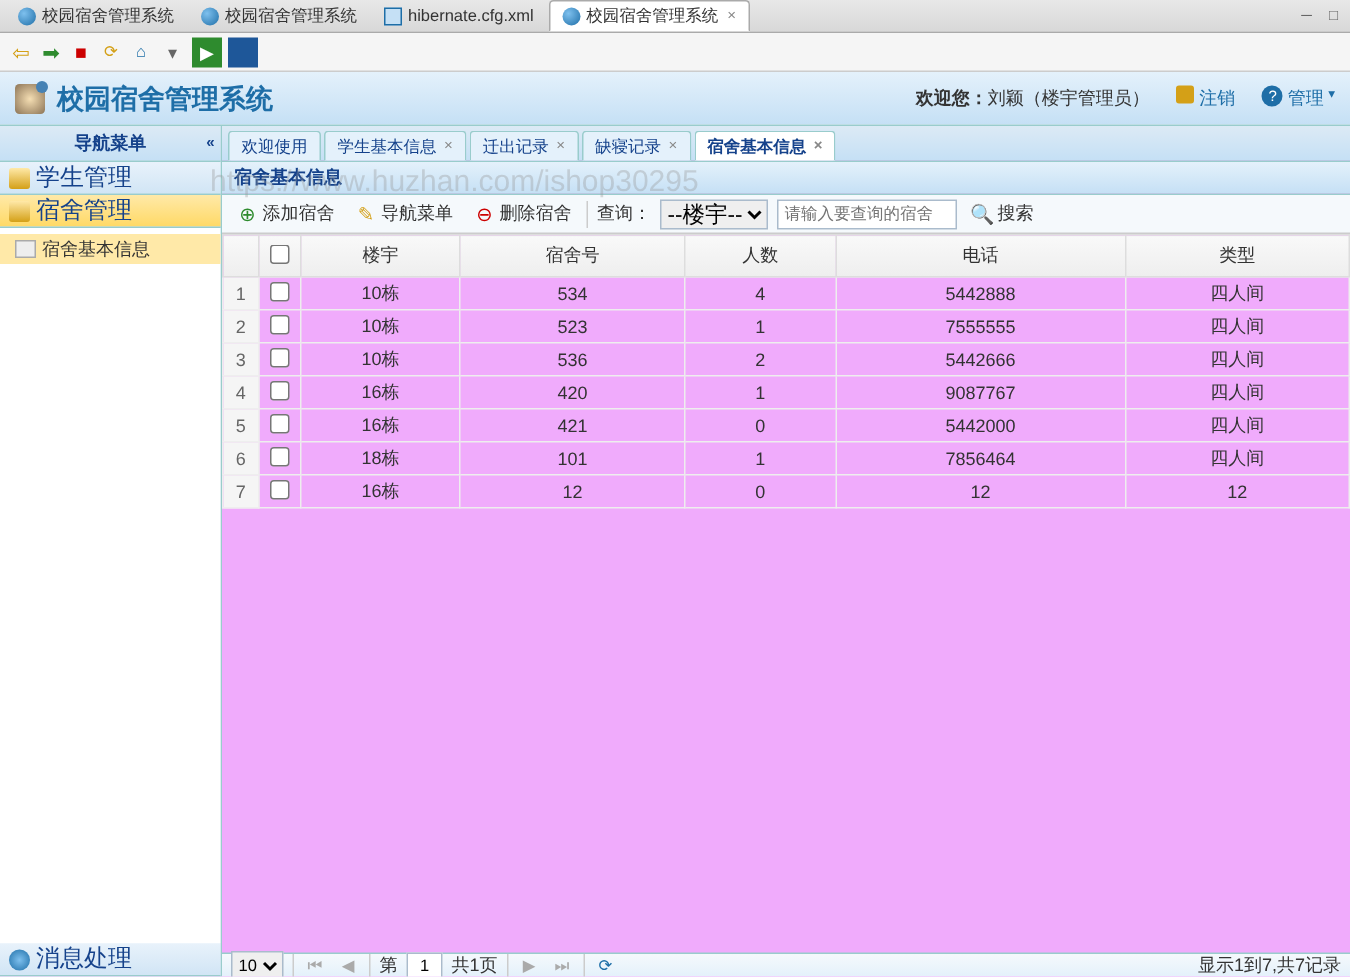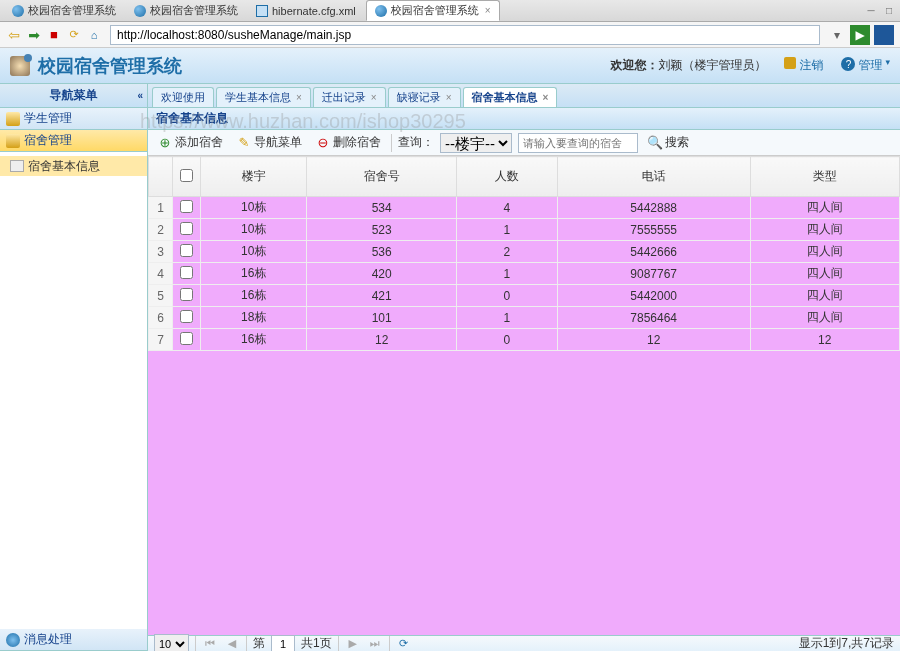"http://localhost:8080/susheManage/main.j" input.url-input { html: <input> -> none }
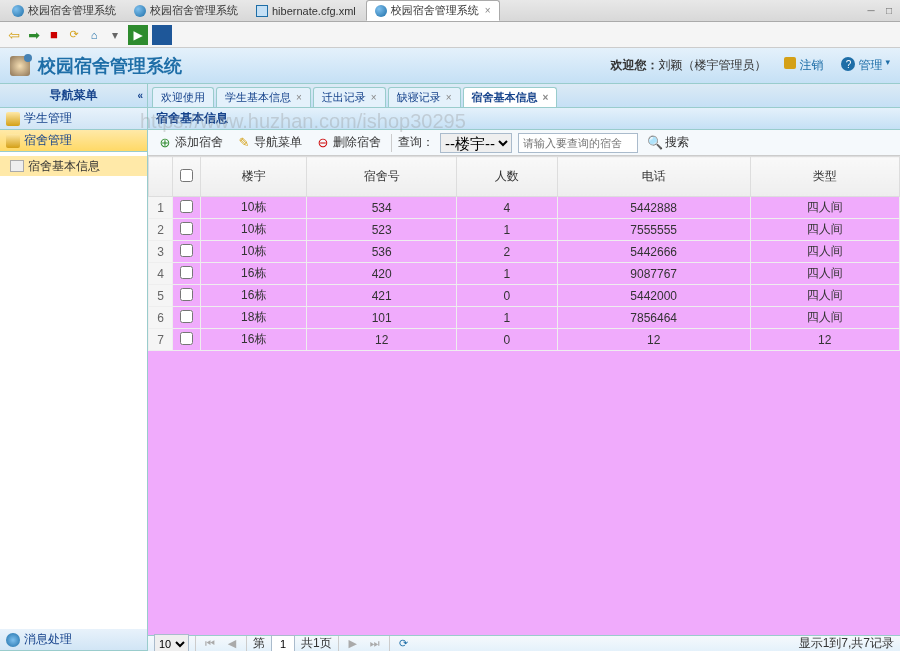"学生管理" .accordion-item { font-size: 12px -> 16px }
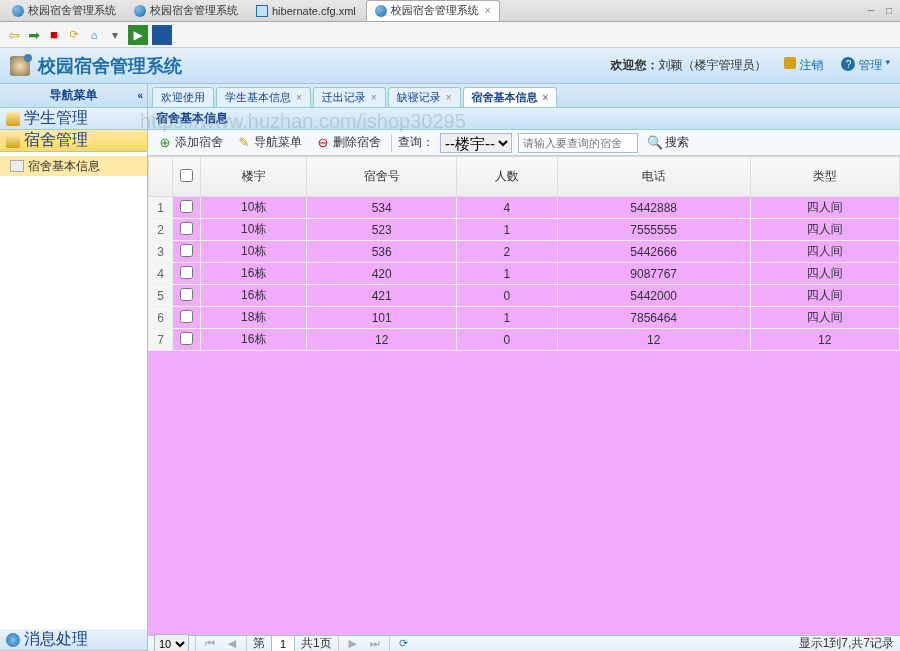"楼宇" th { height: 40px -> 28px }
